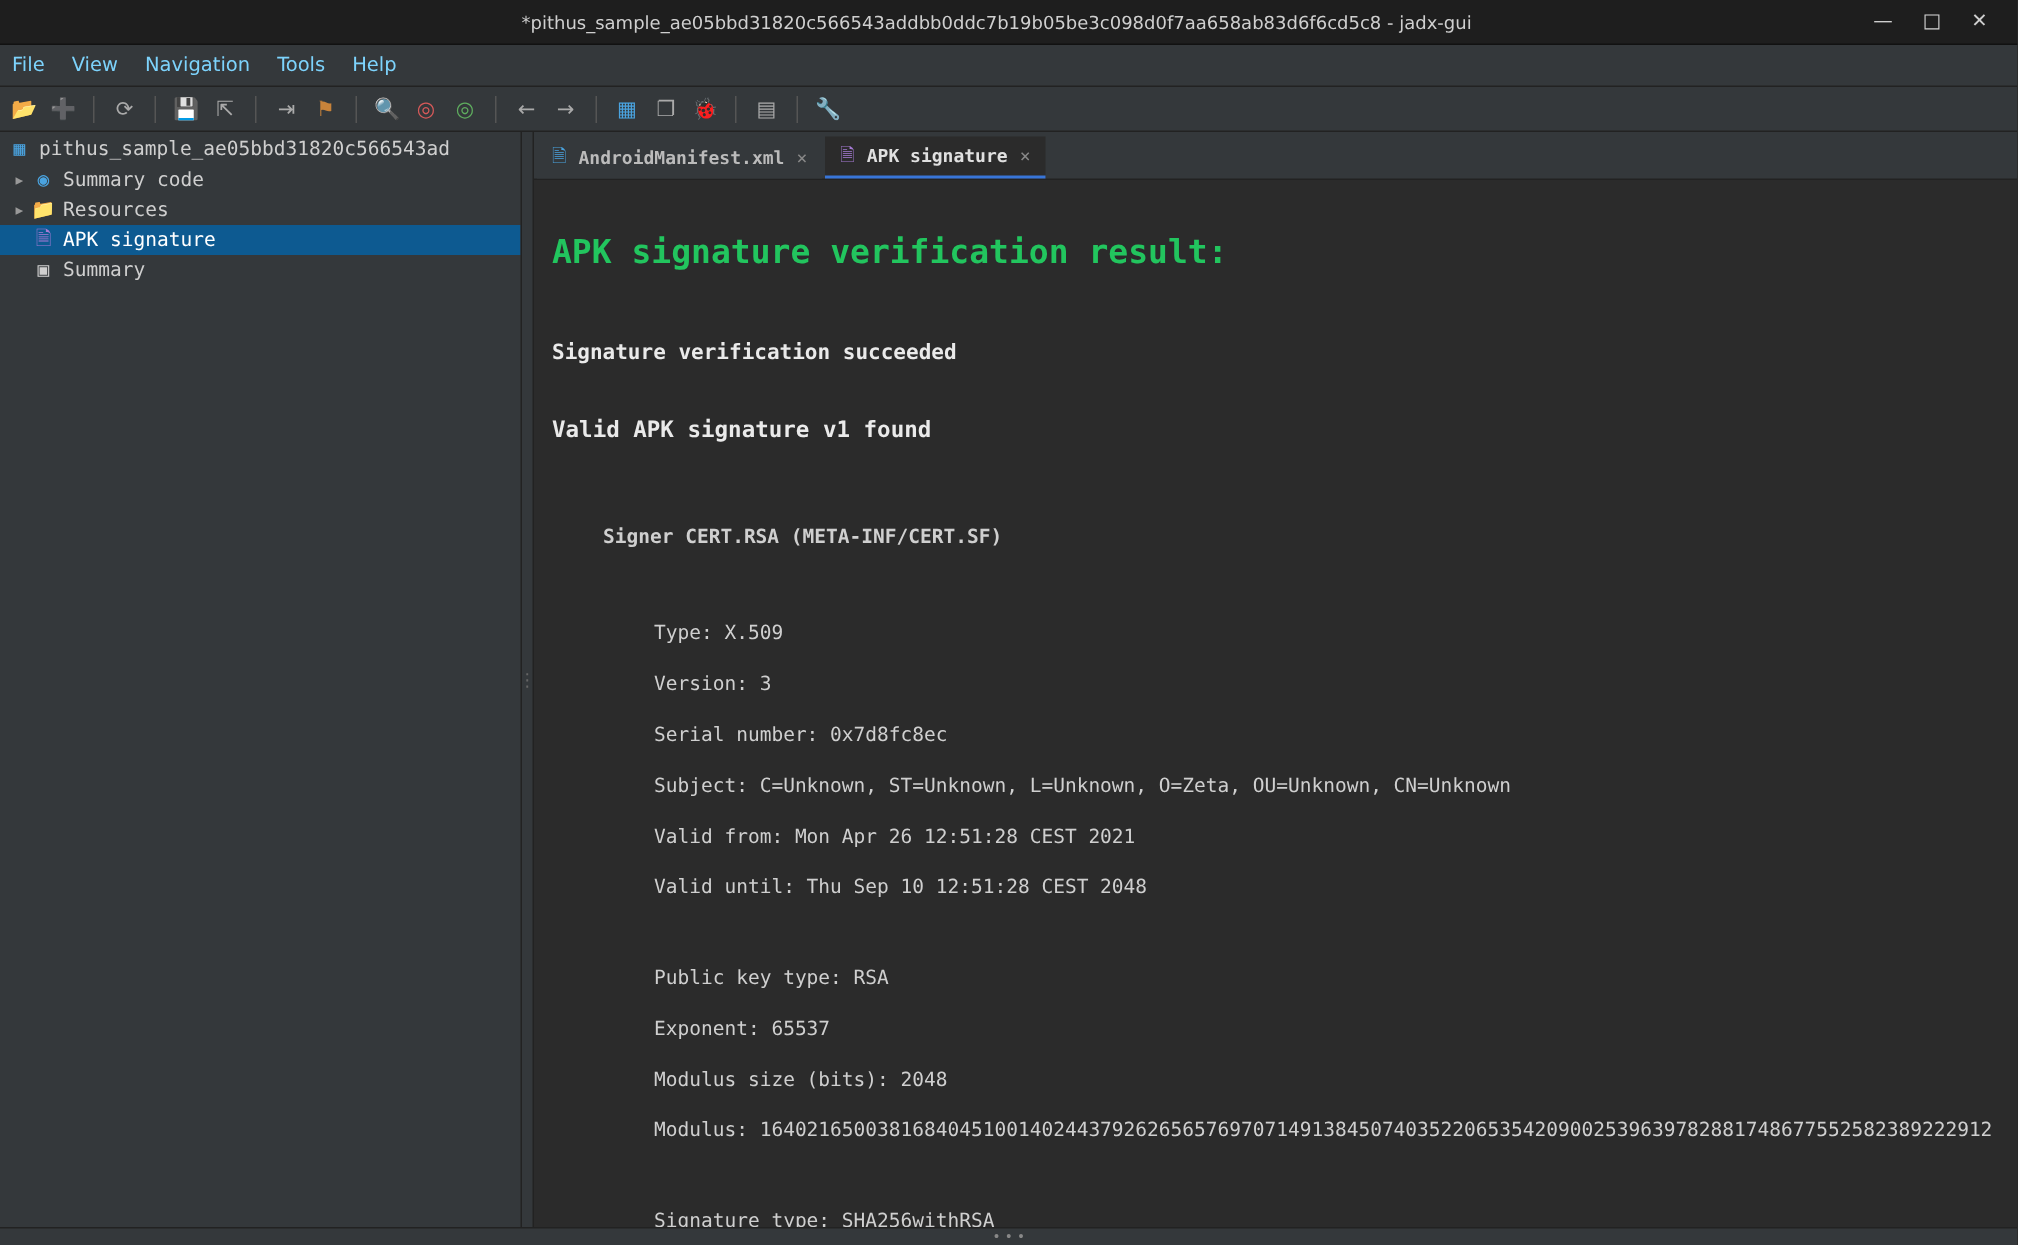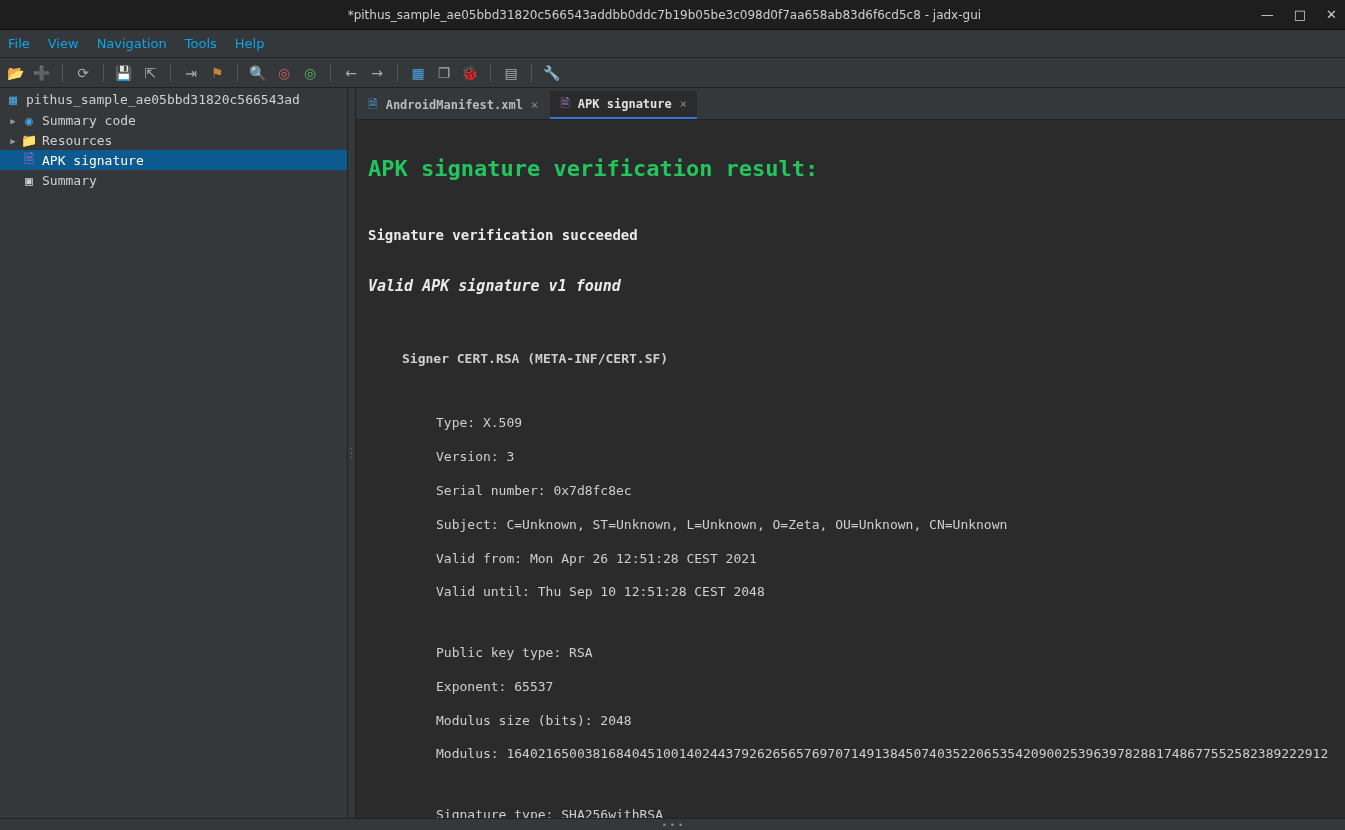"*pithus_sample_ae05bbd31820c566543addbb0" .titlebar { padding: 0 8px -> 0 20px }
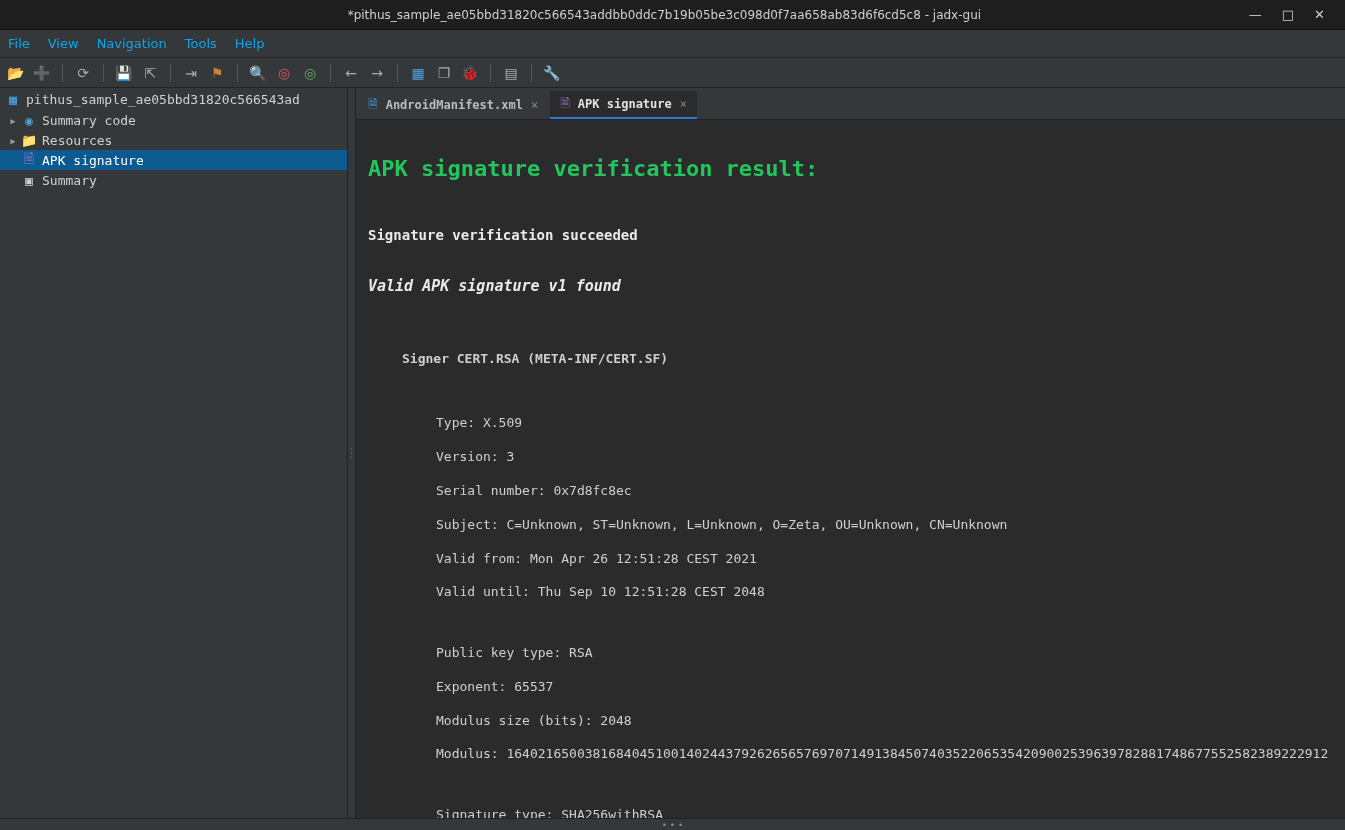"File" .menuitem { color: #0ea5e9 -> #7dd3fc }
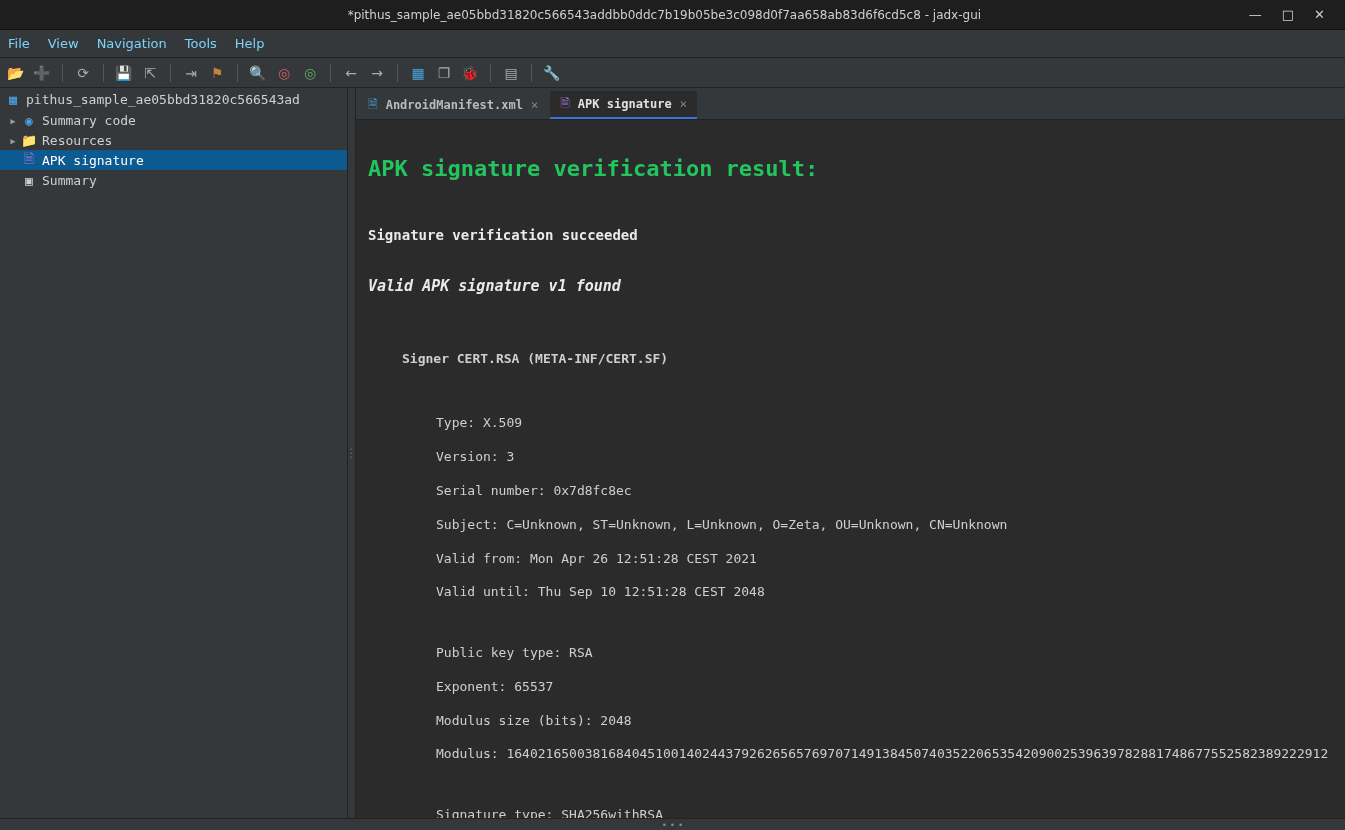"Valid APK signature v1 found" .h2 { font-style: italic -> none }
